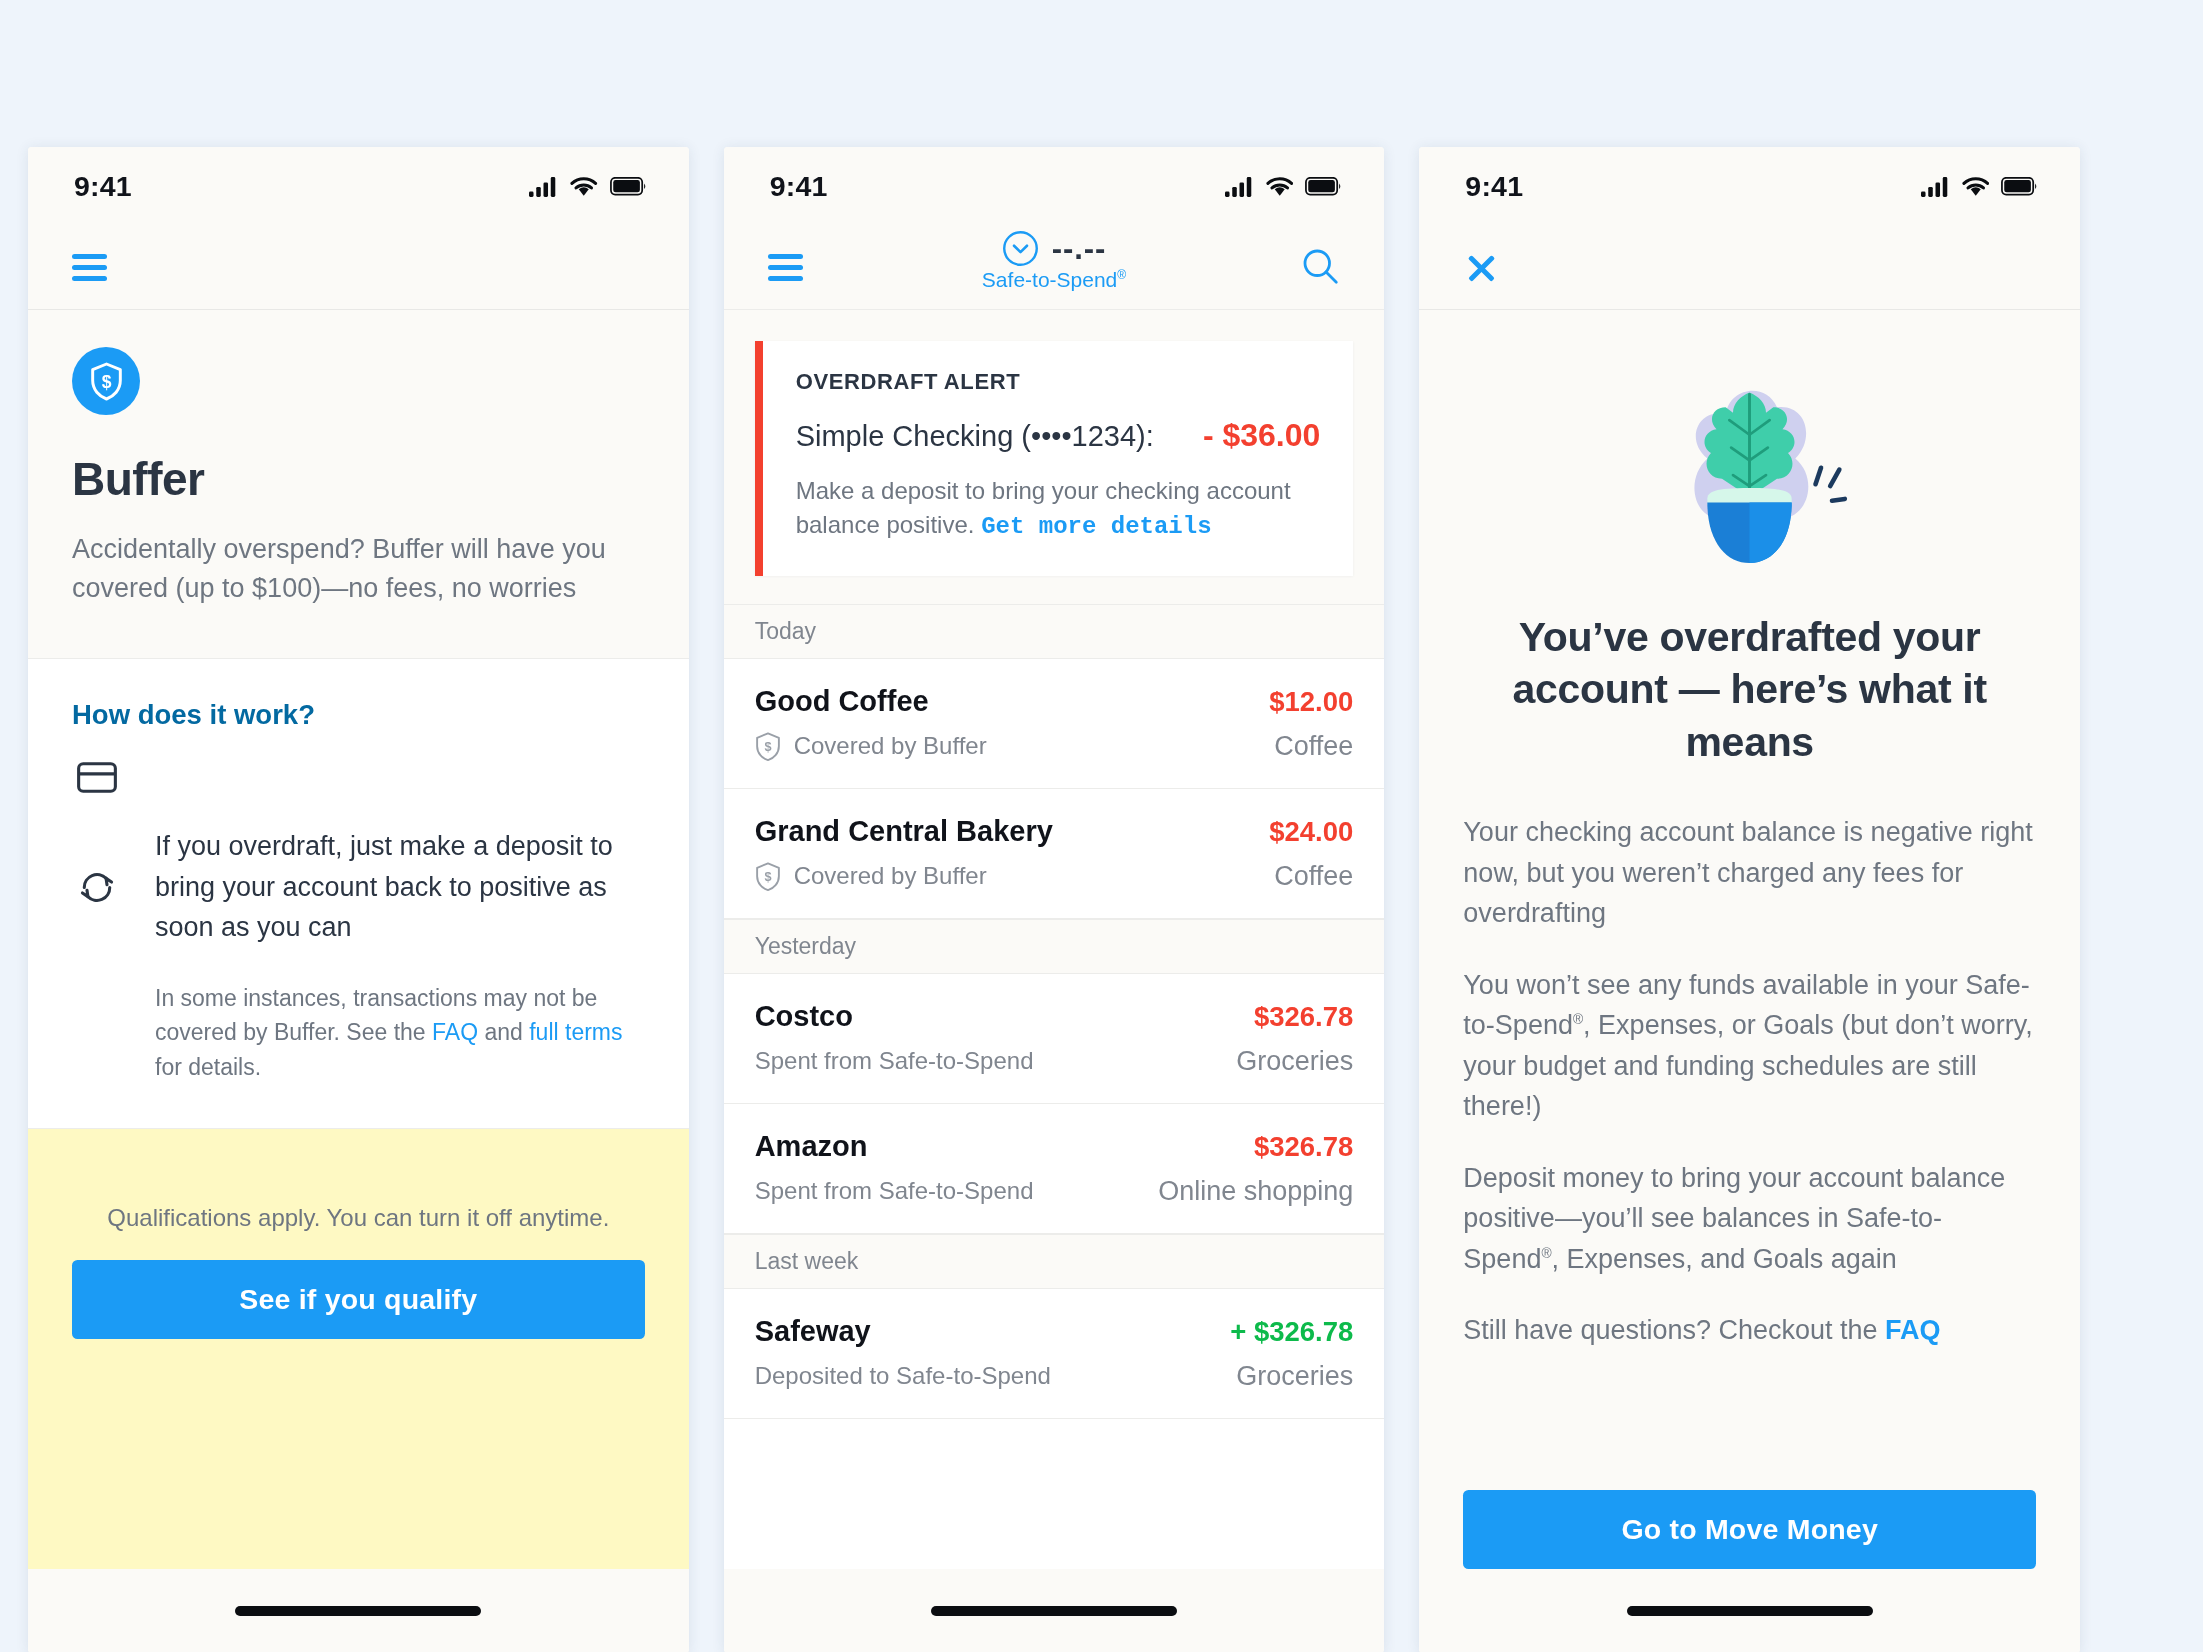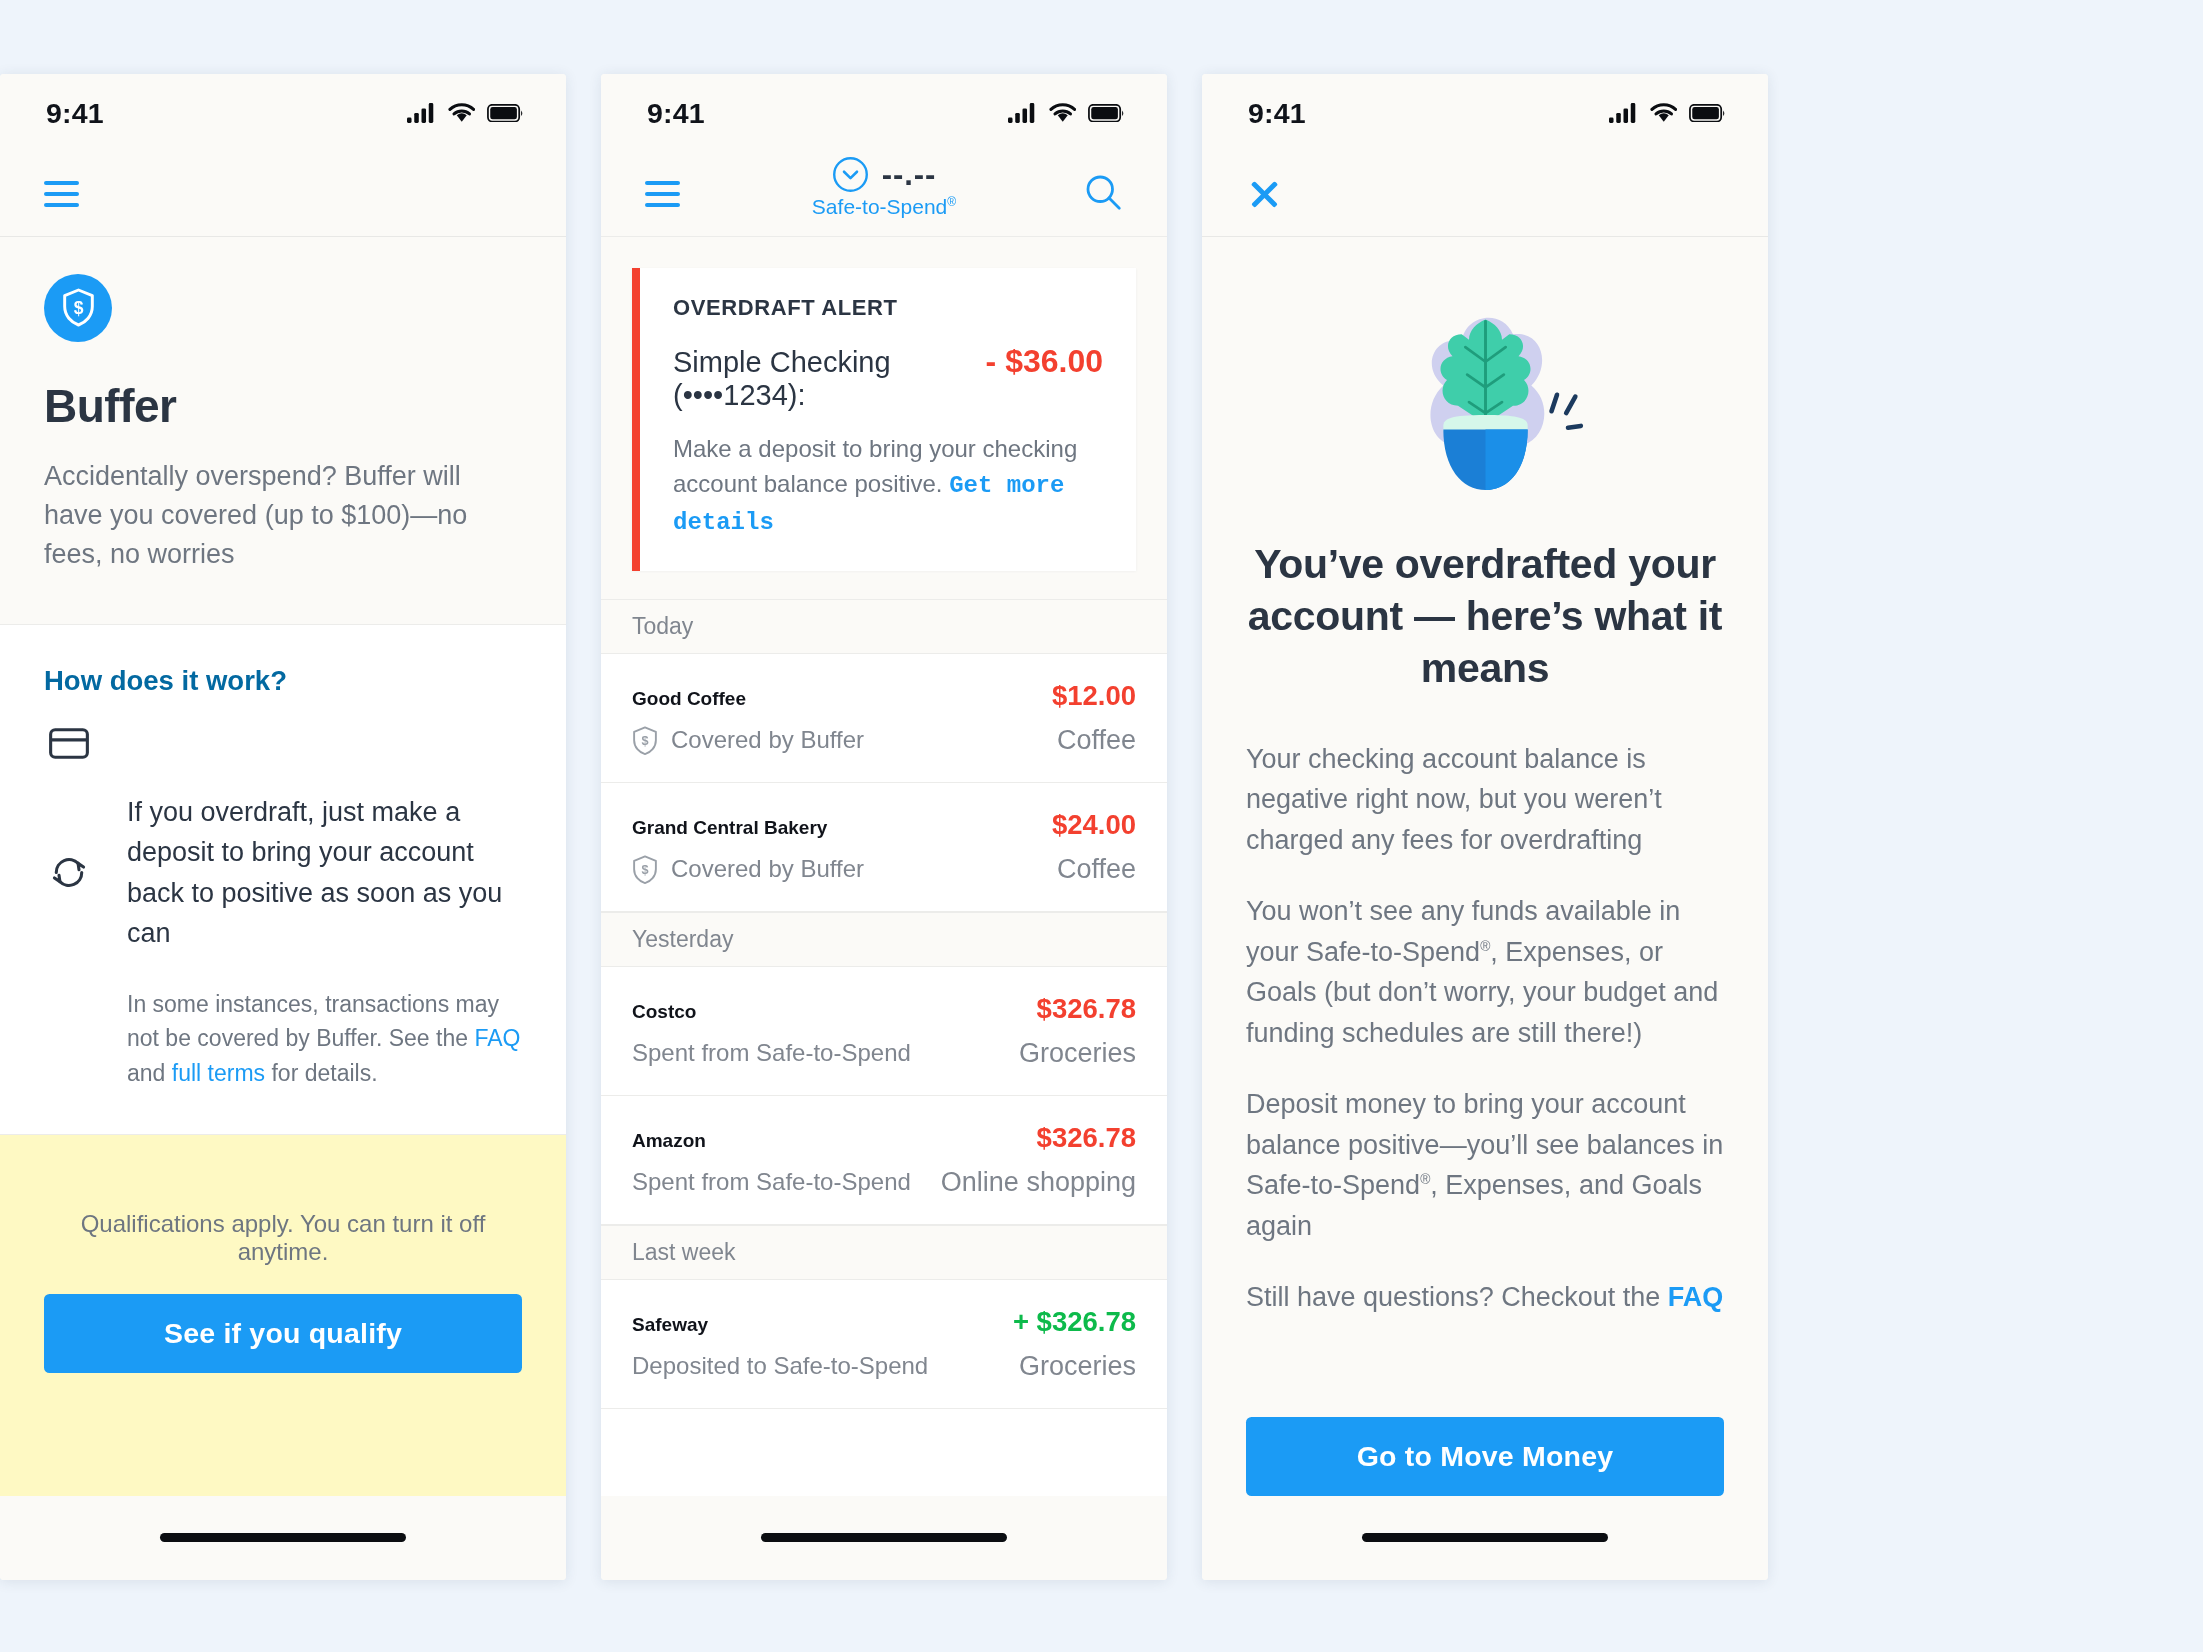"9:41" .stage { align-items: center -> flex-end; padding-left: none -> 28px; width: 1768px -> 2080px }
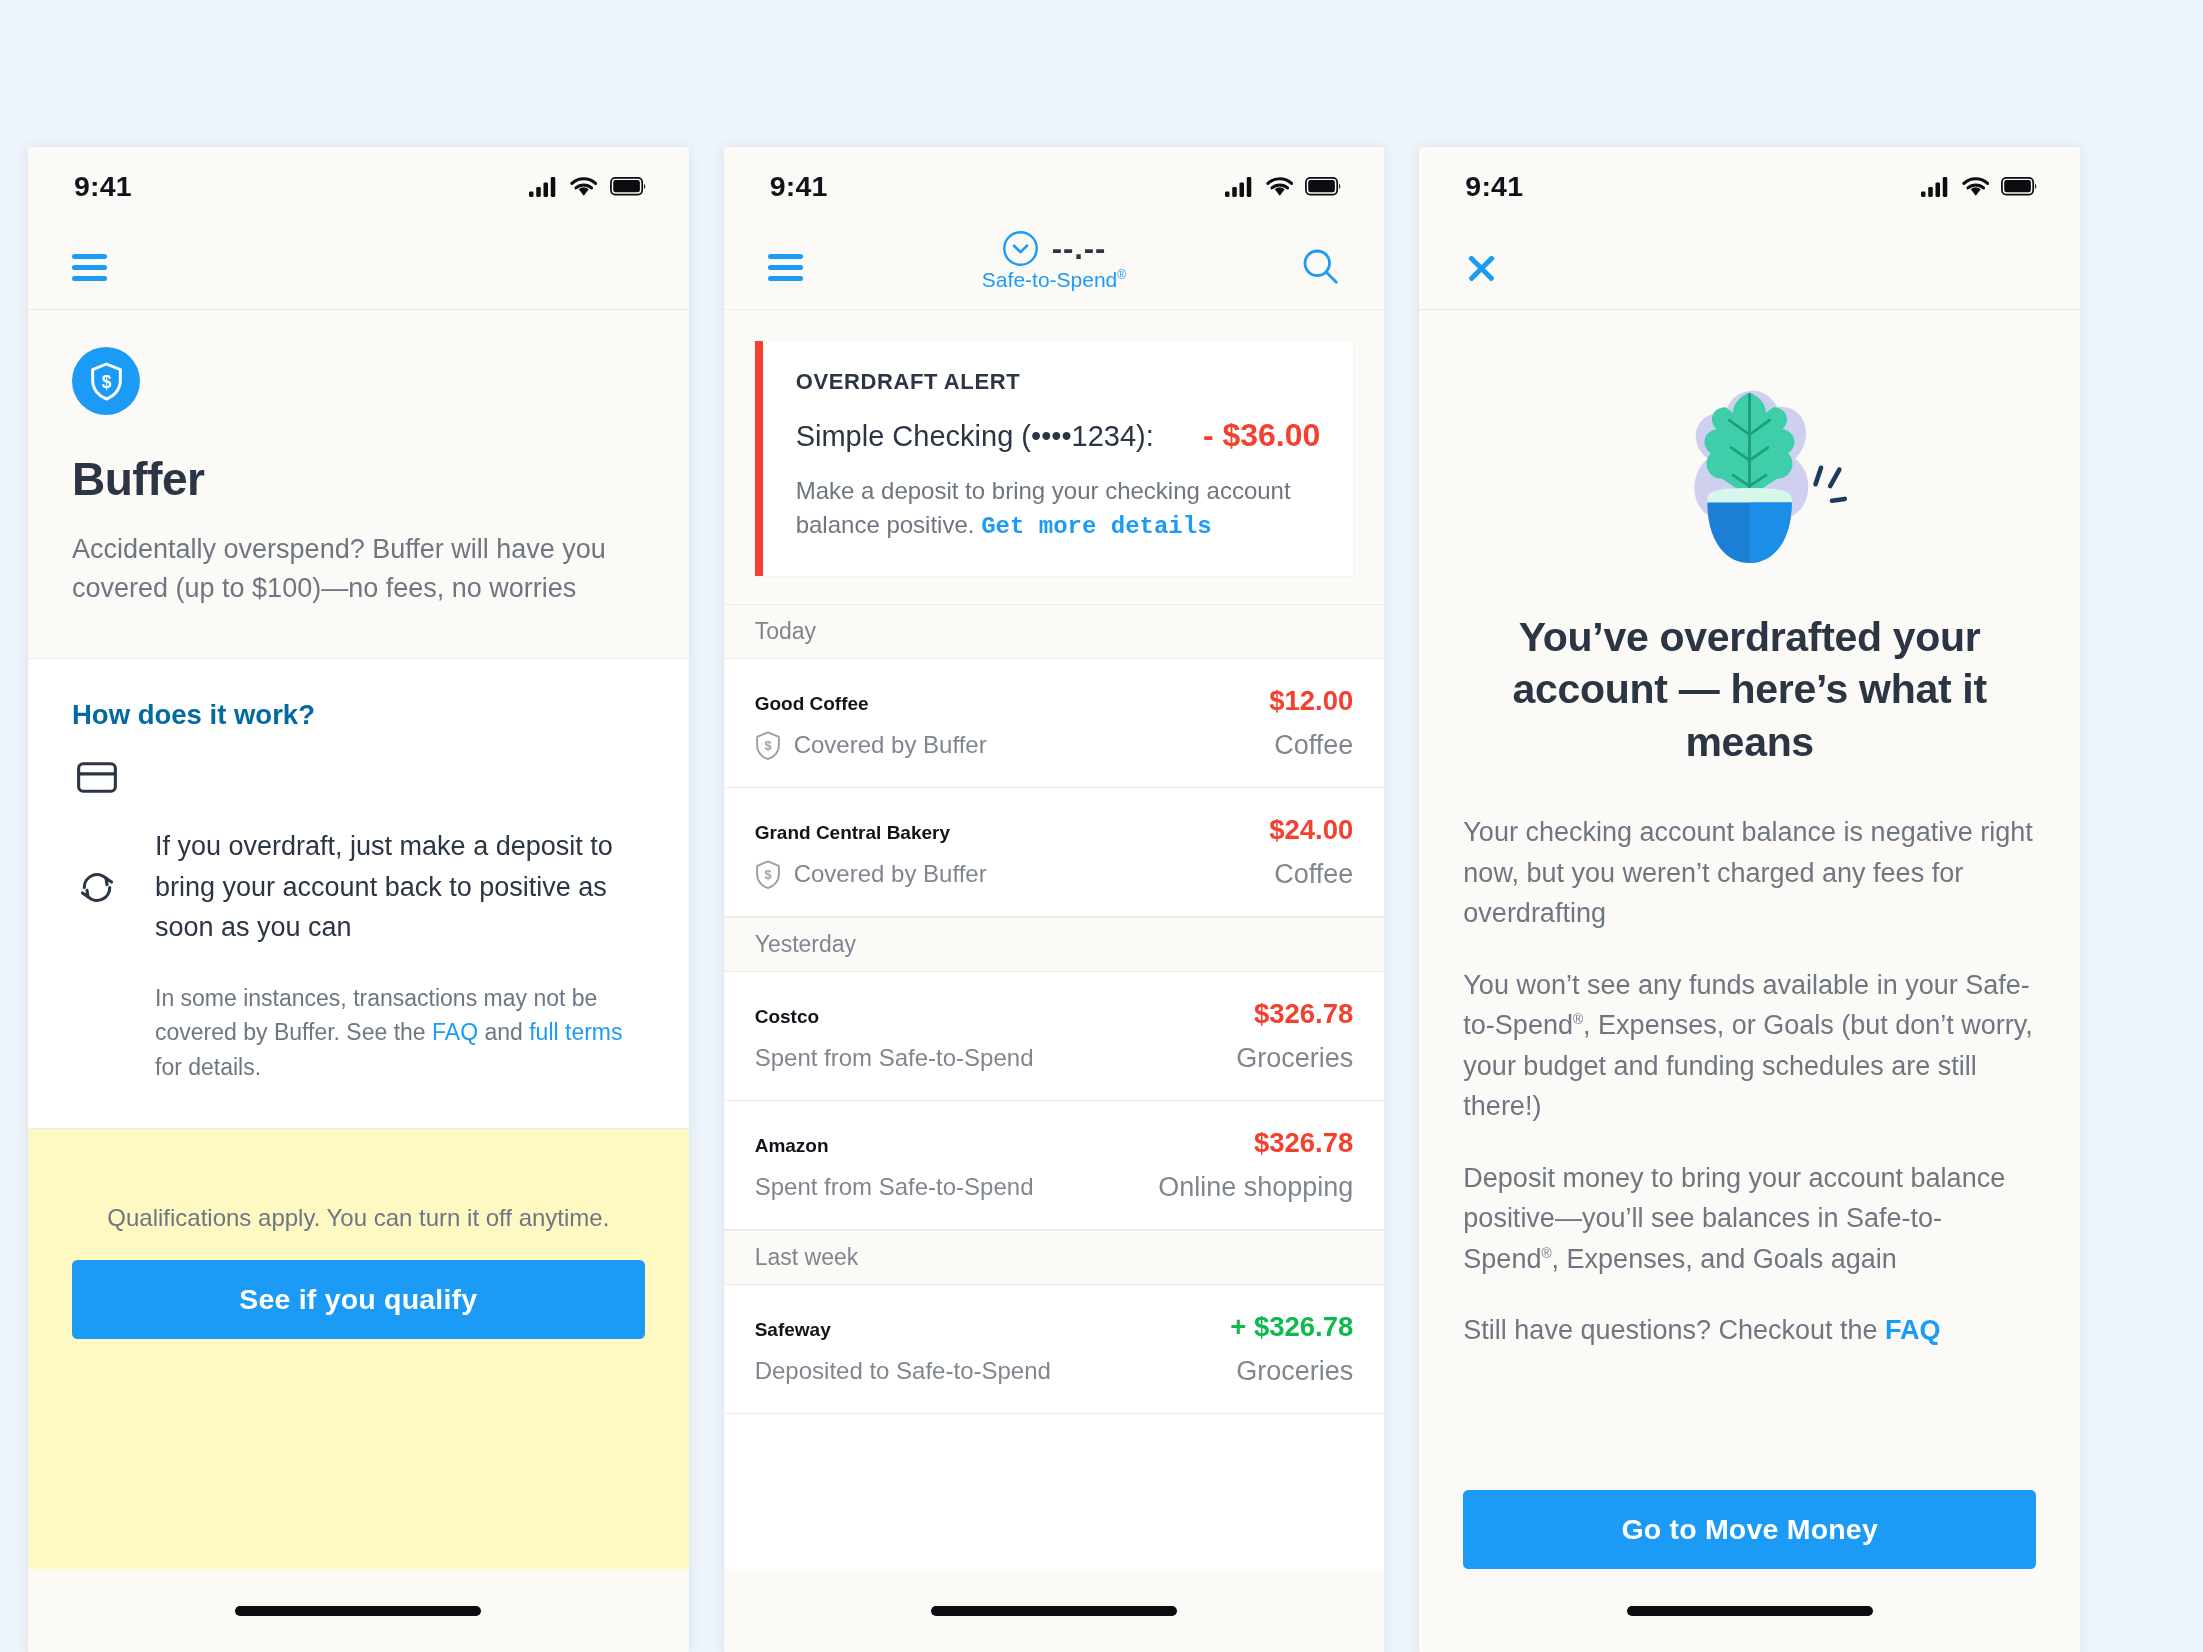"Good Coffee" .tx-name { font-size: 19px -> 29px }
